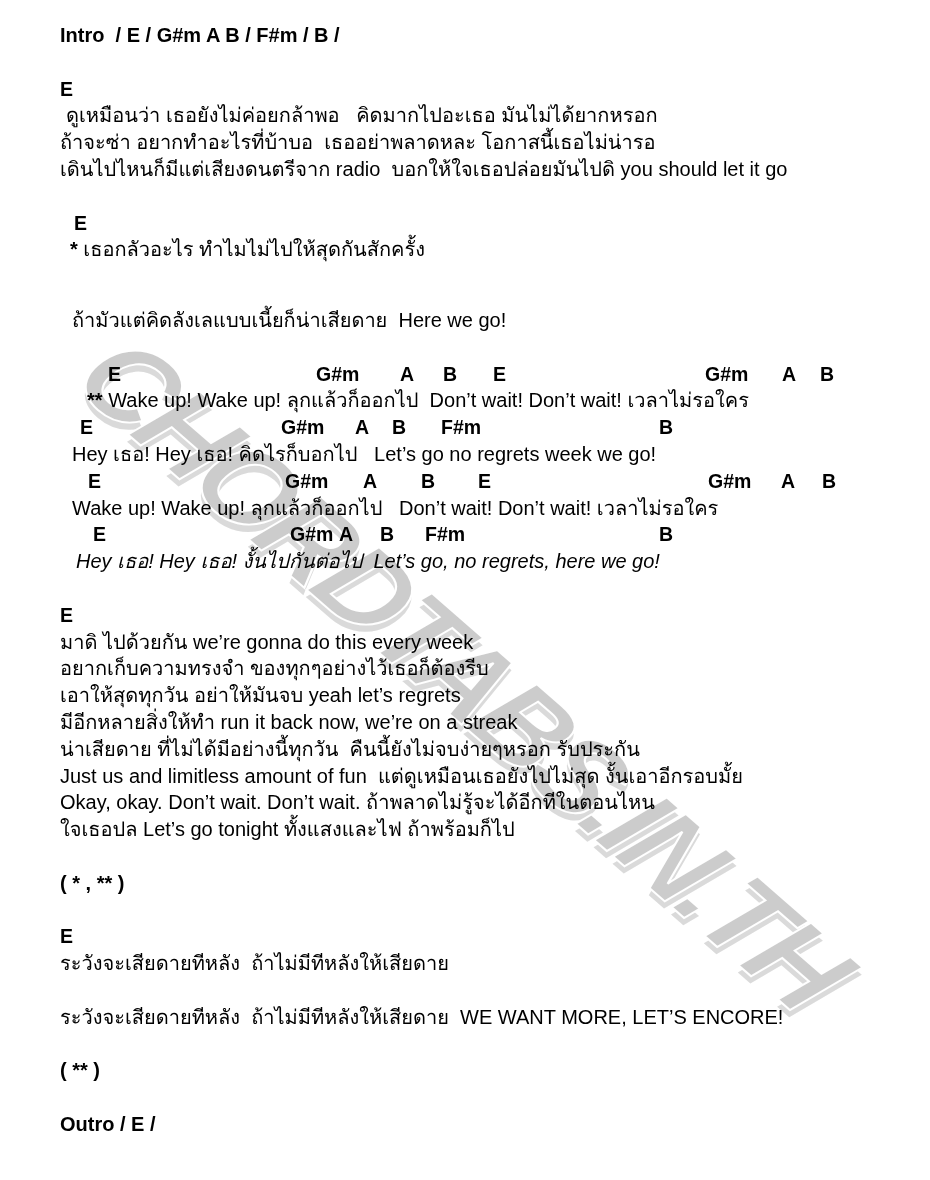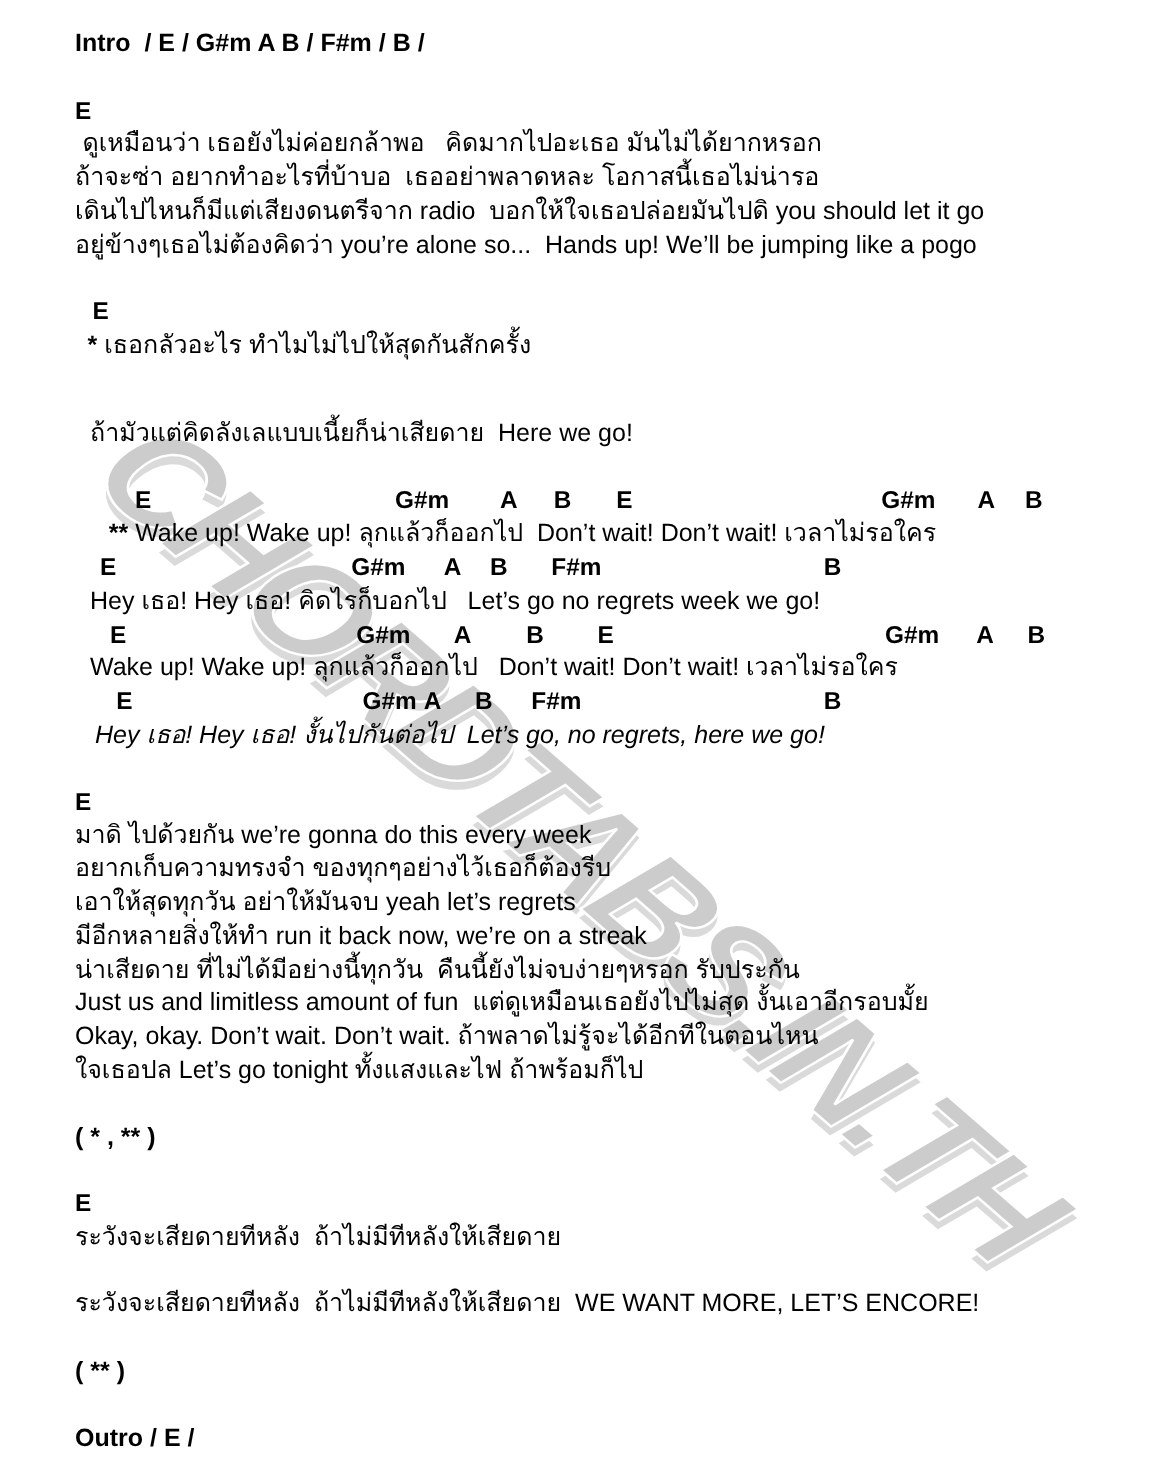"อยู่ข้างๆเธอไม่ต้องคิดว่า you’re alone" div.line { html: <div><span>อยู่ข้างๆเธอไม่ต้องคิดว่า you’re alone so... Hands up! We’ll be jumping like a pogo</span></div> -> none }
